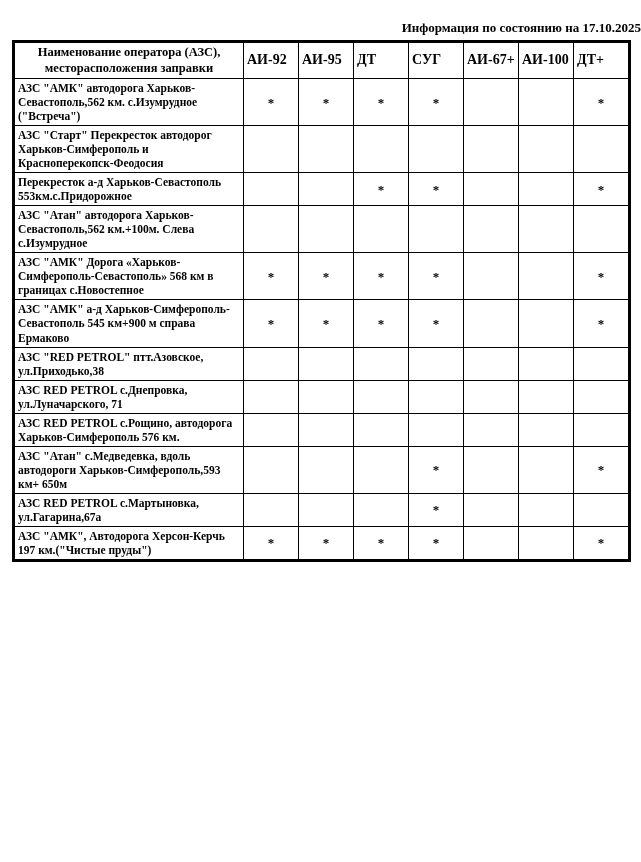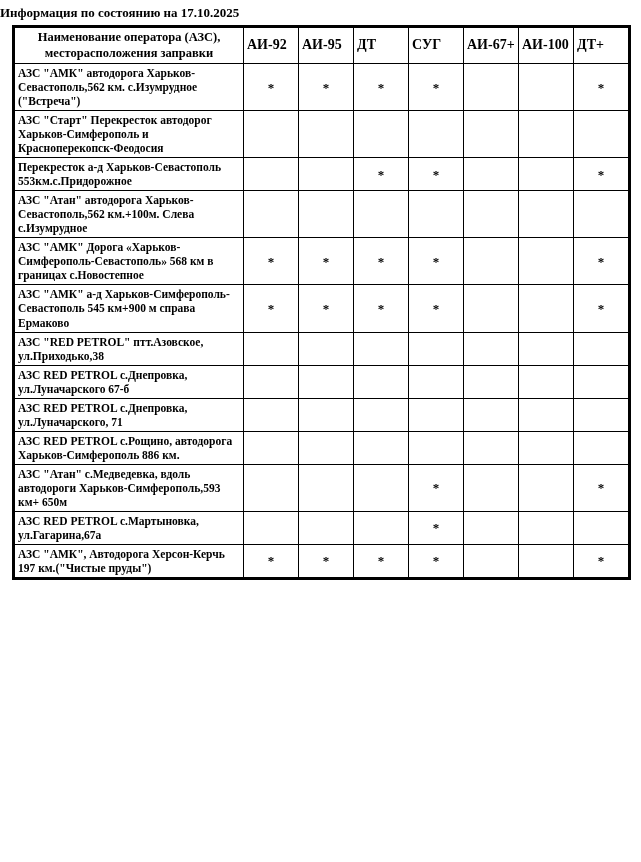"Информация по состоянию на 17.10.2025" .doc-title { padding-top: 5px -> 20px; text-align: left -> right }
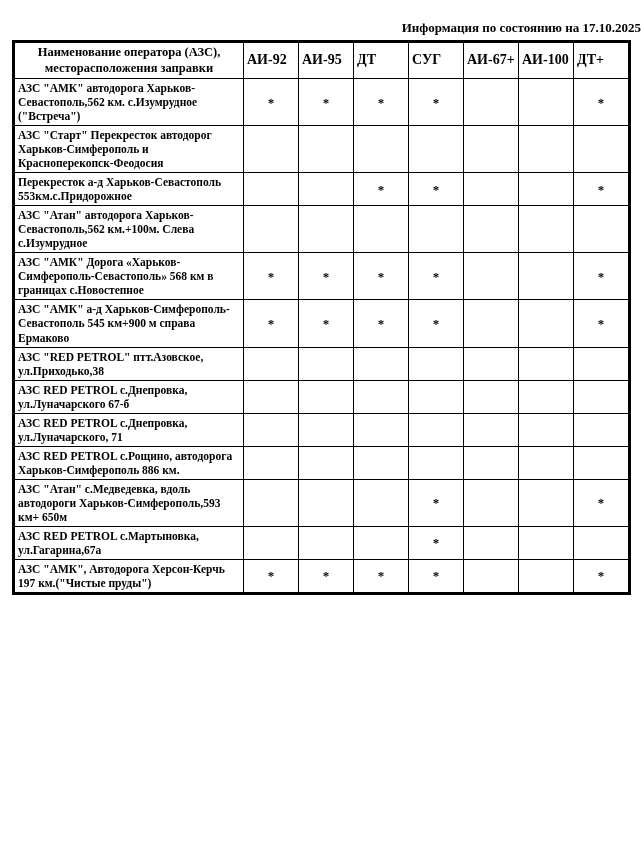"АЗС RED PETROL с.Днепровка, ул.Луначарского 67-б" tr { html: <tr> <td>АЗС RED PETROL с.Днепровка, ул.Луначарского 67-б</td> <td></td> <td></td> <td></td> <td></td> <td></td> <td></td> <td></td> </tr> -> none }
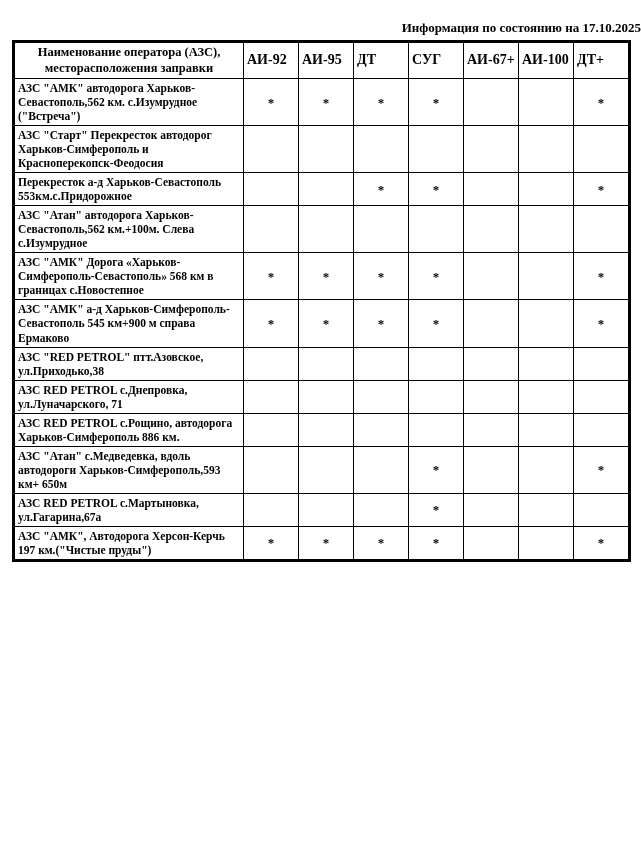"АЗС RED PETROL с.Рощино, автодорога" td.name-cell { text: 886 -> 576 }
